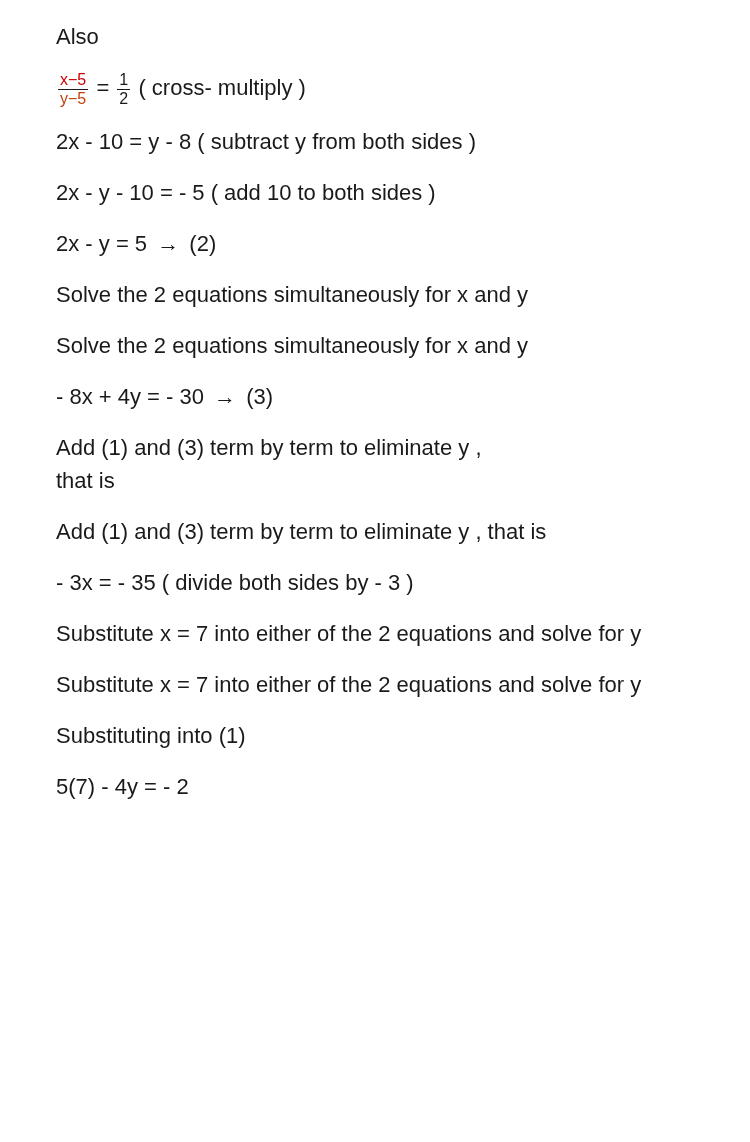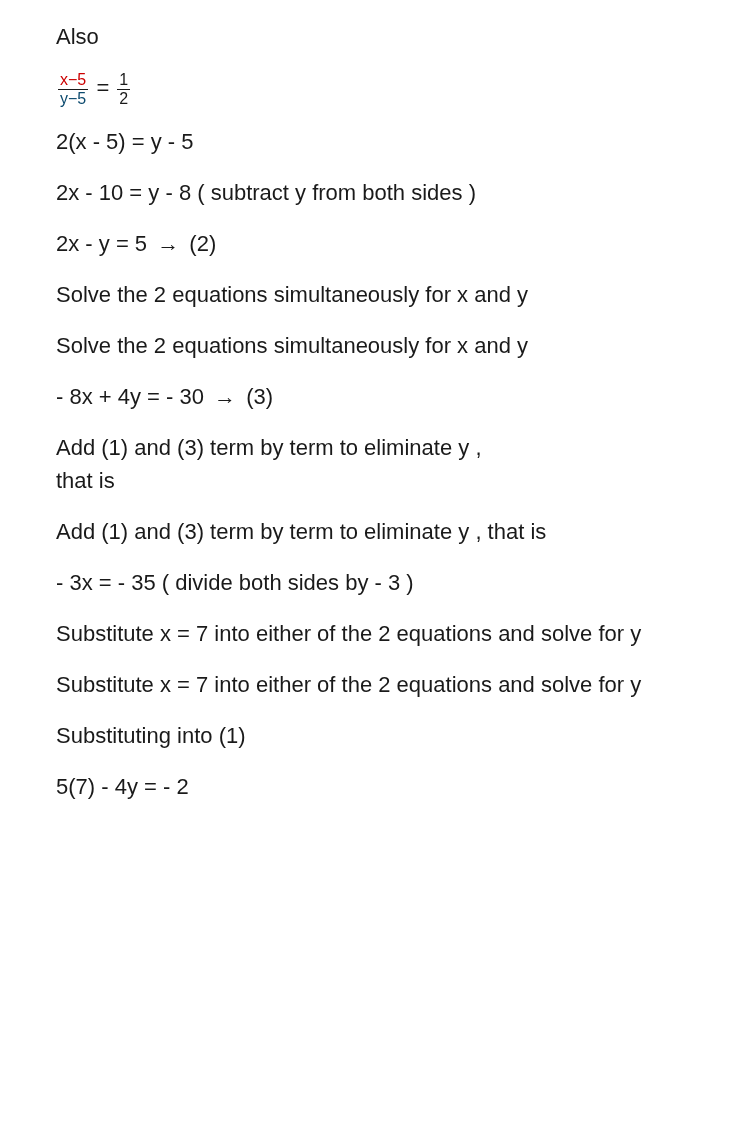"y−5" .fraction .den { color: #0c4a6e -> #c2410c }
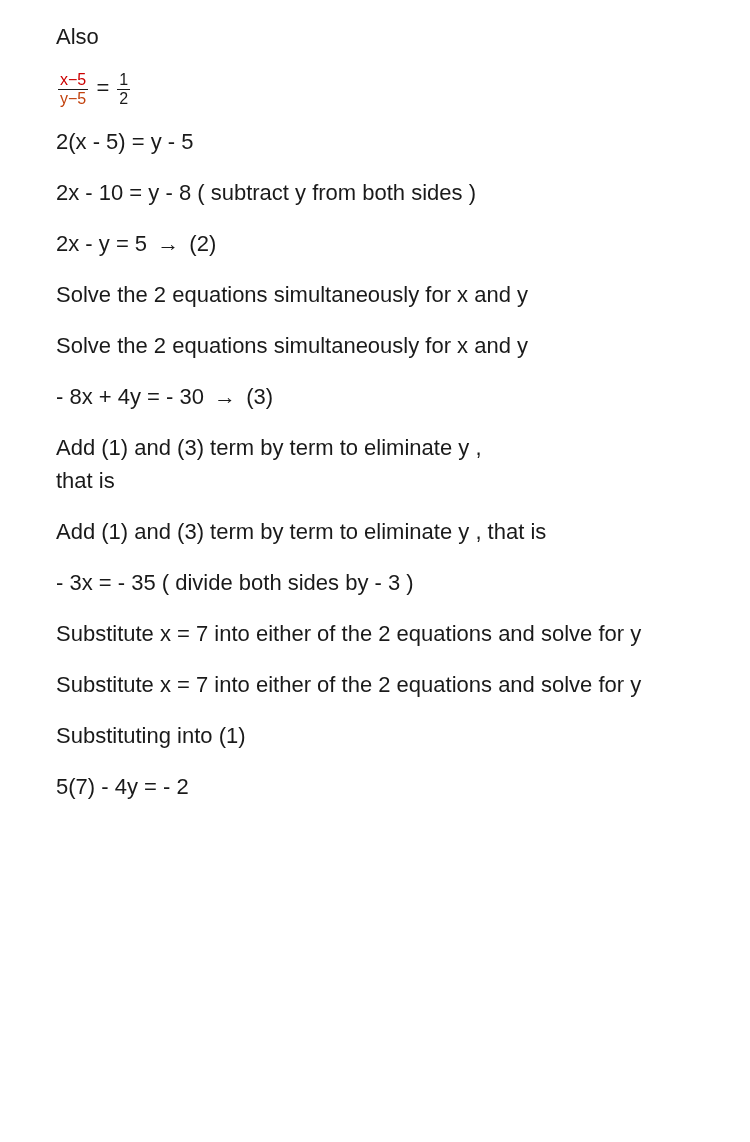"( cross- multiply )" span { html: none -> <span> ( cross- multiply )</span> }
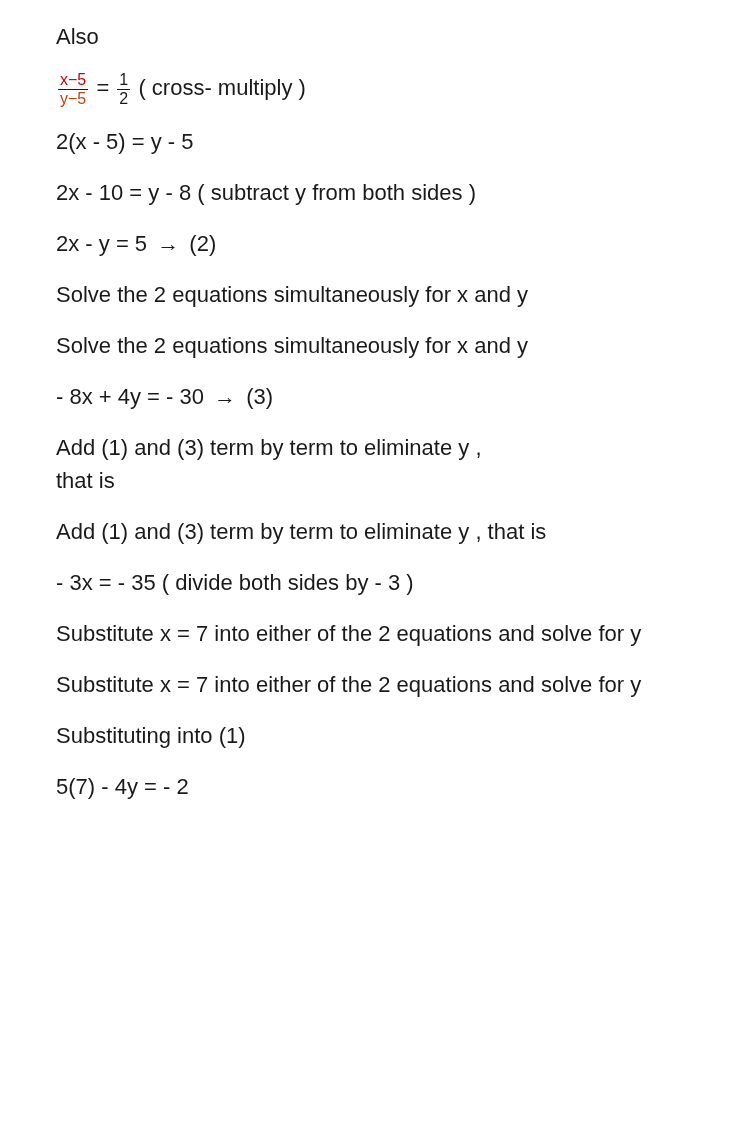"2(x - 5) = y" div.block { html: <div> <span>2(x - 5) = y - 5</span> </div> -> none }
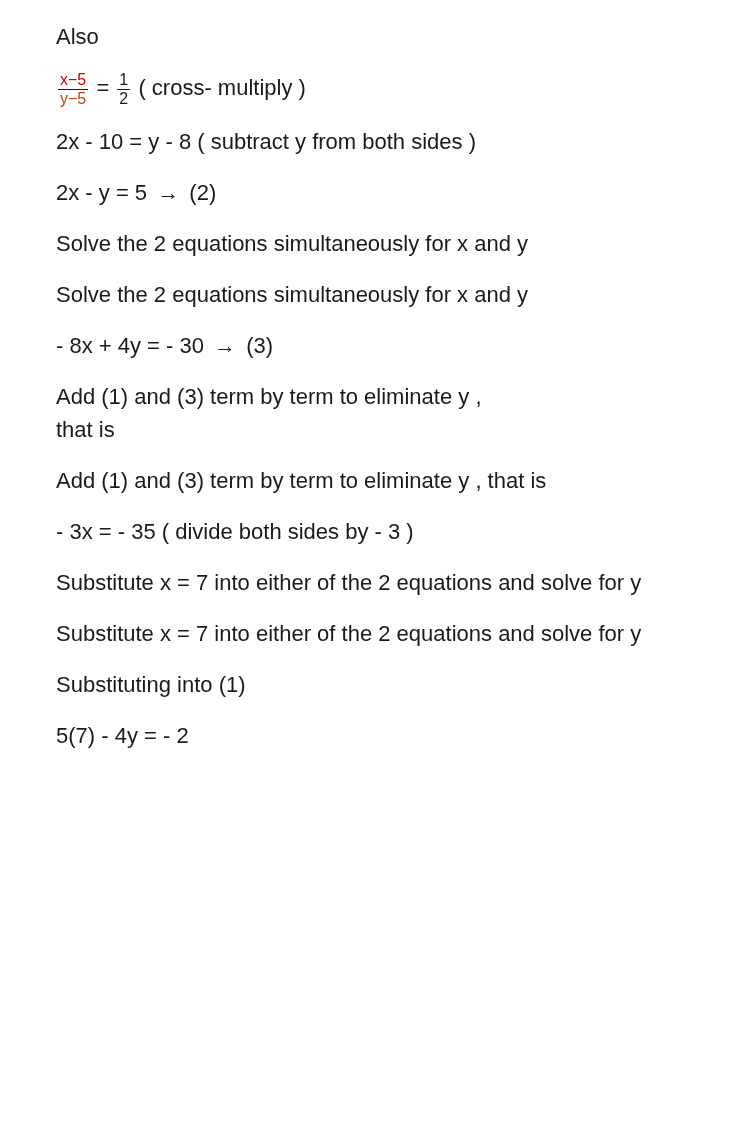"2x - y - 10" div.block { html: none -> <div> <span>2x - y - 10 = - 5 ( add 10 to both sides )</span> </div> }
